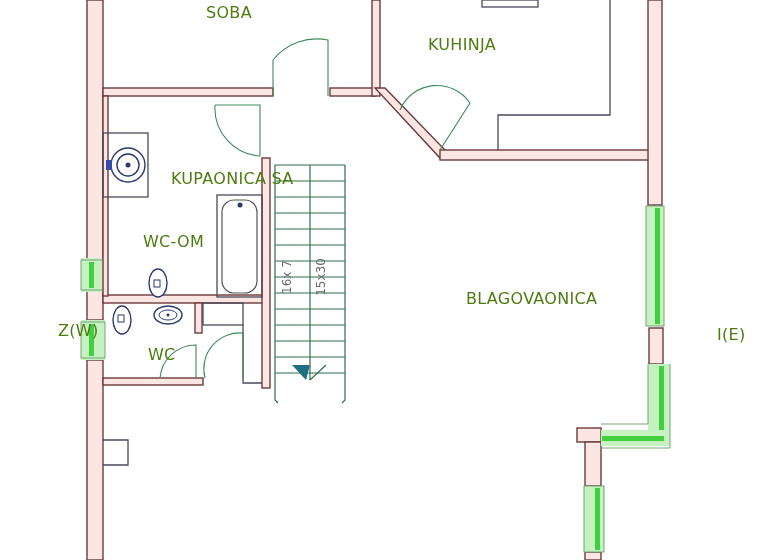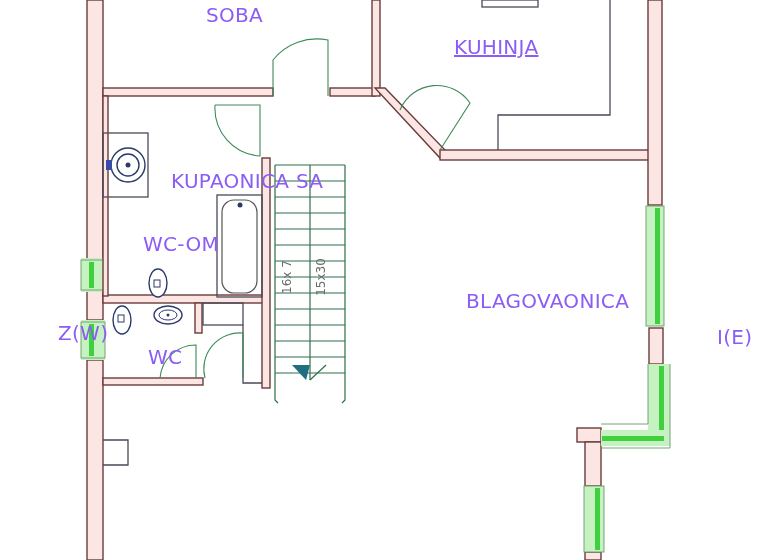"SOBA" .label { color: #8b5cf6 -> #4d7c0f; font-size: 20px -> 16px }
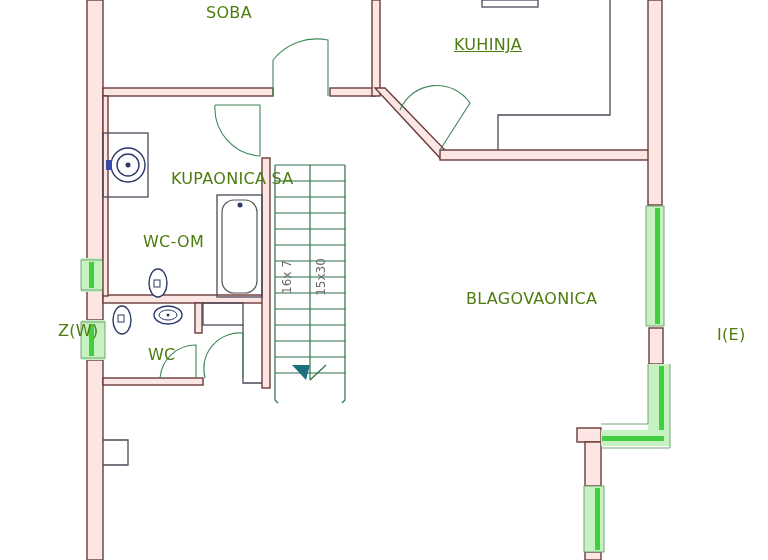"KUHINJA" div.label { left: 454px -> 428px; text-decoration: underline -> none }
